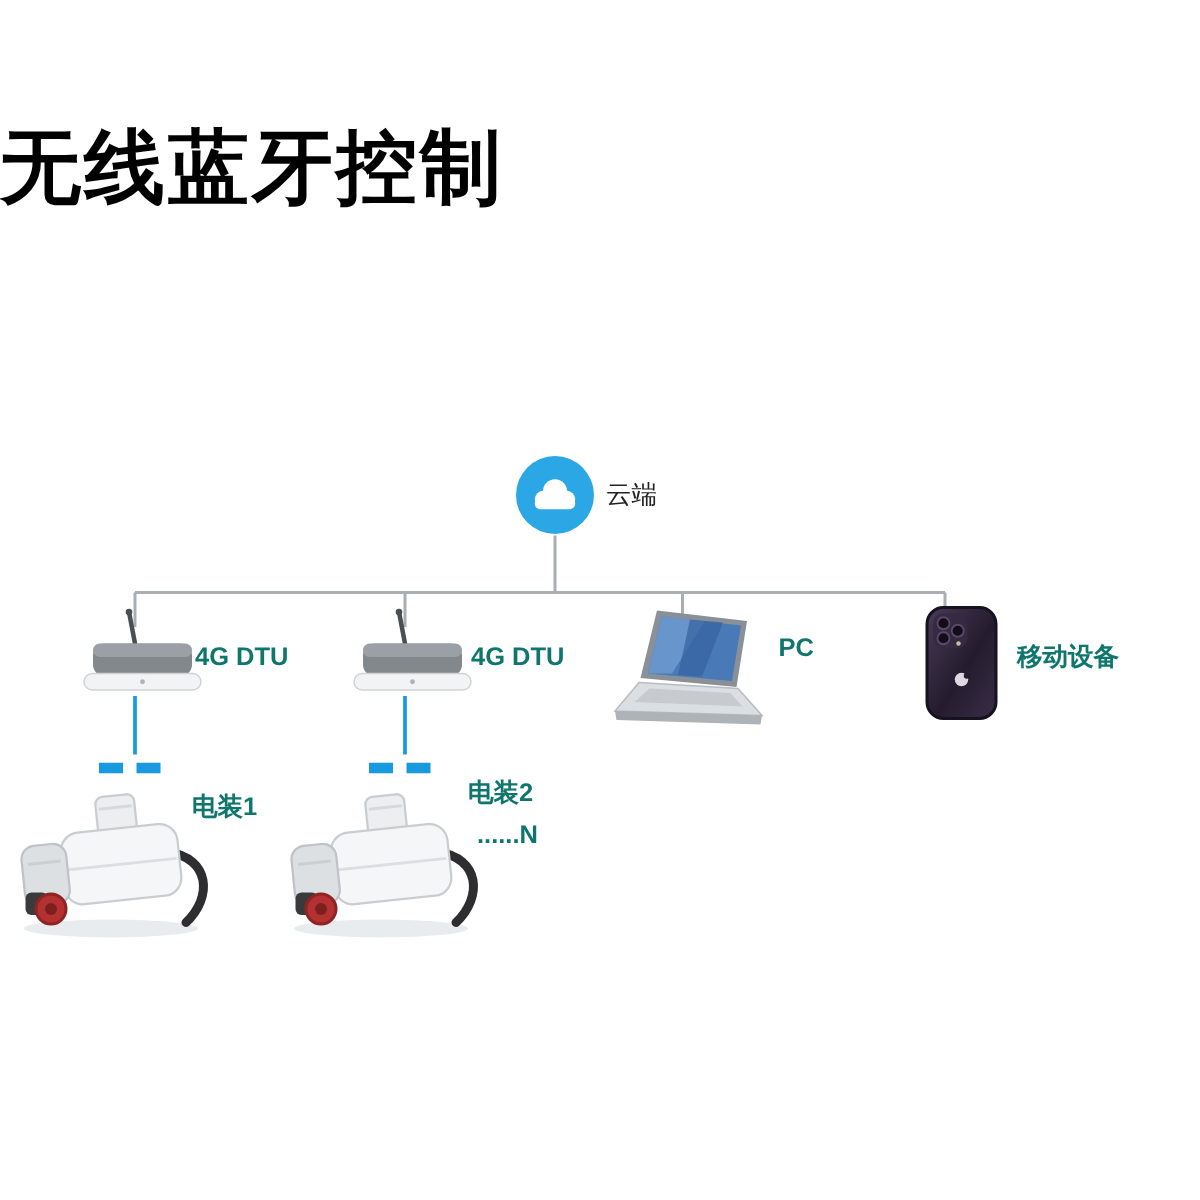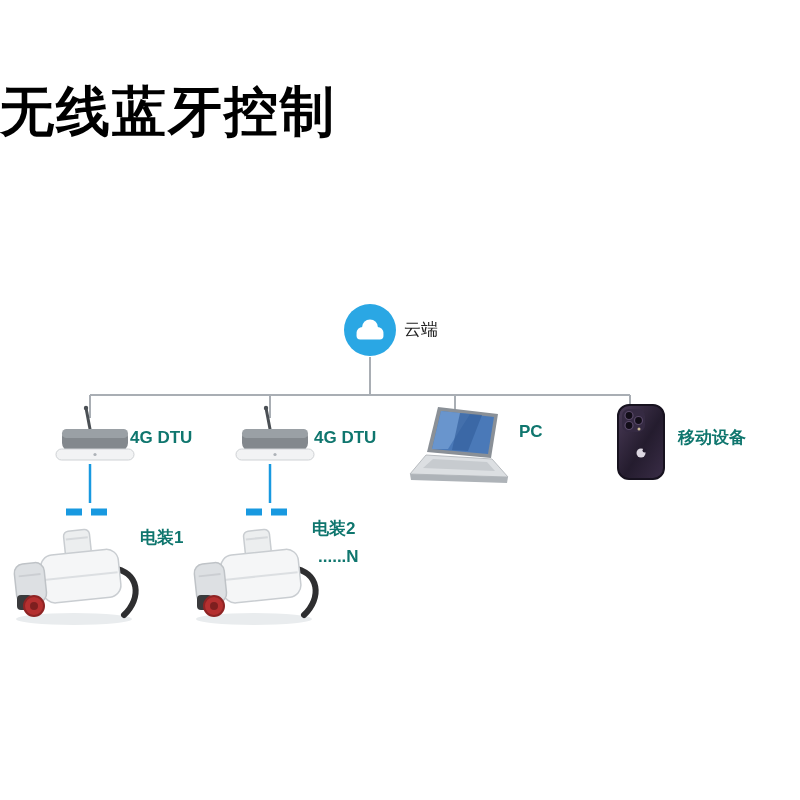"电装1" div.label { left: 140px -> 128px }
